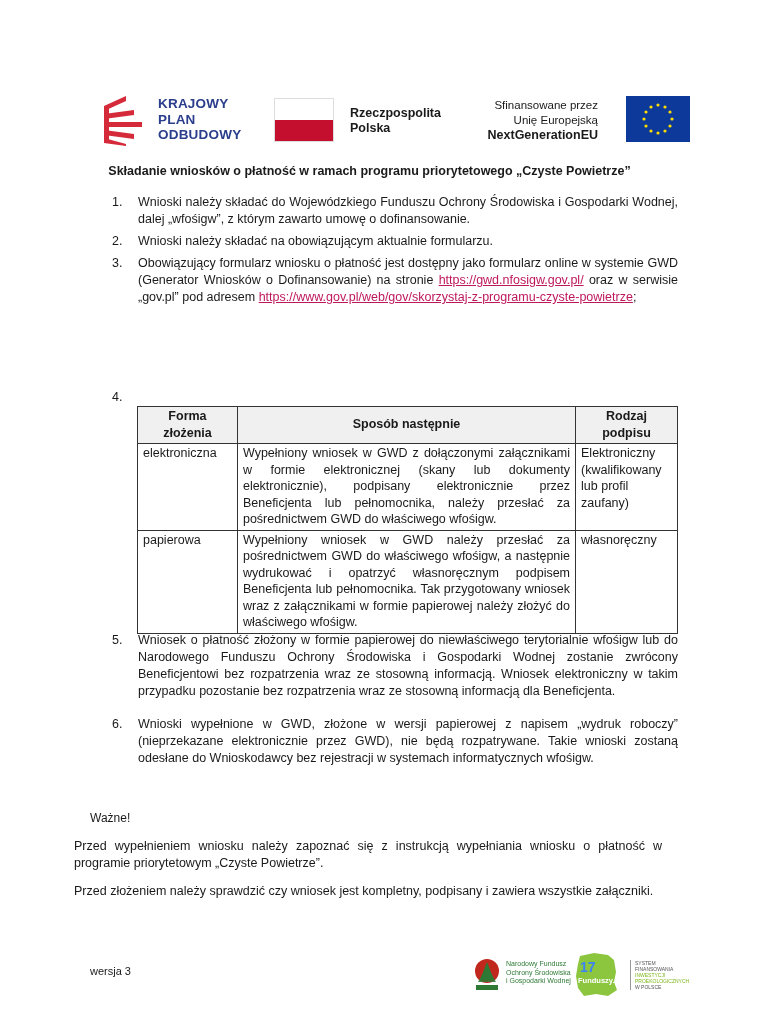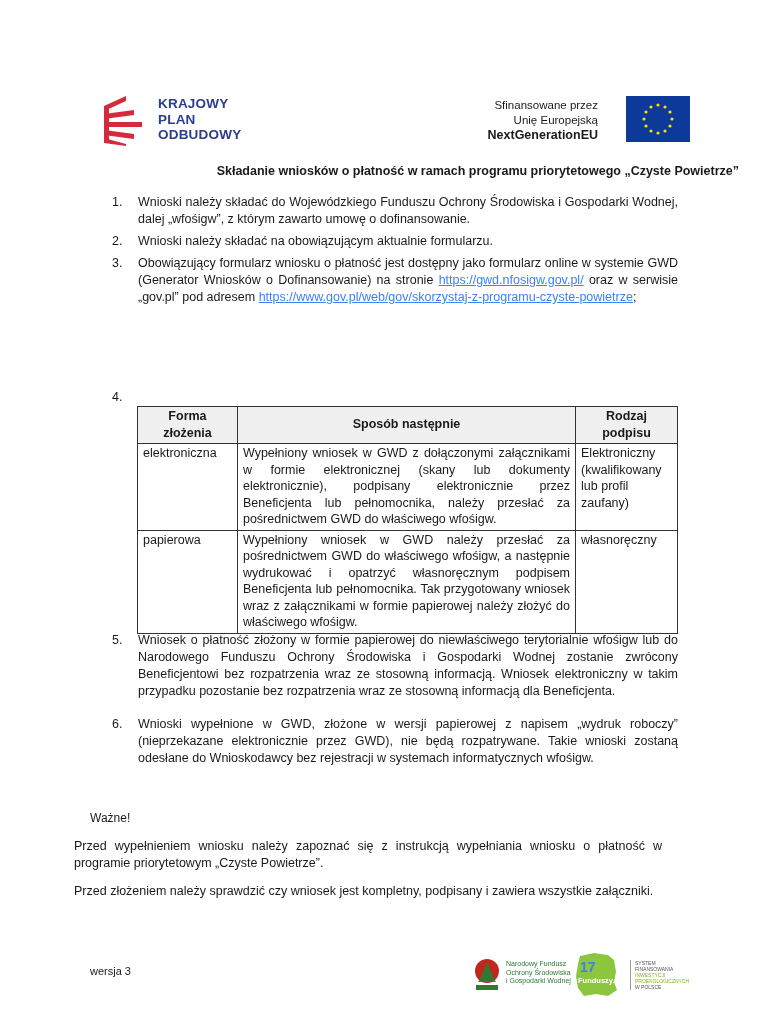"Rzeczpospolita" div.rp { html: none -> <div> <div> <div></div> <div></div> </div> <div> <div>Rzeczpospolita</div> <div>Polska</div> </div> </div> }
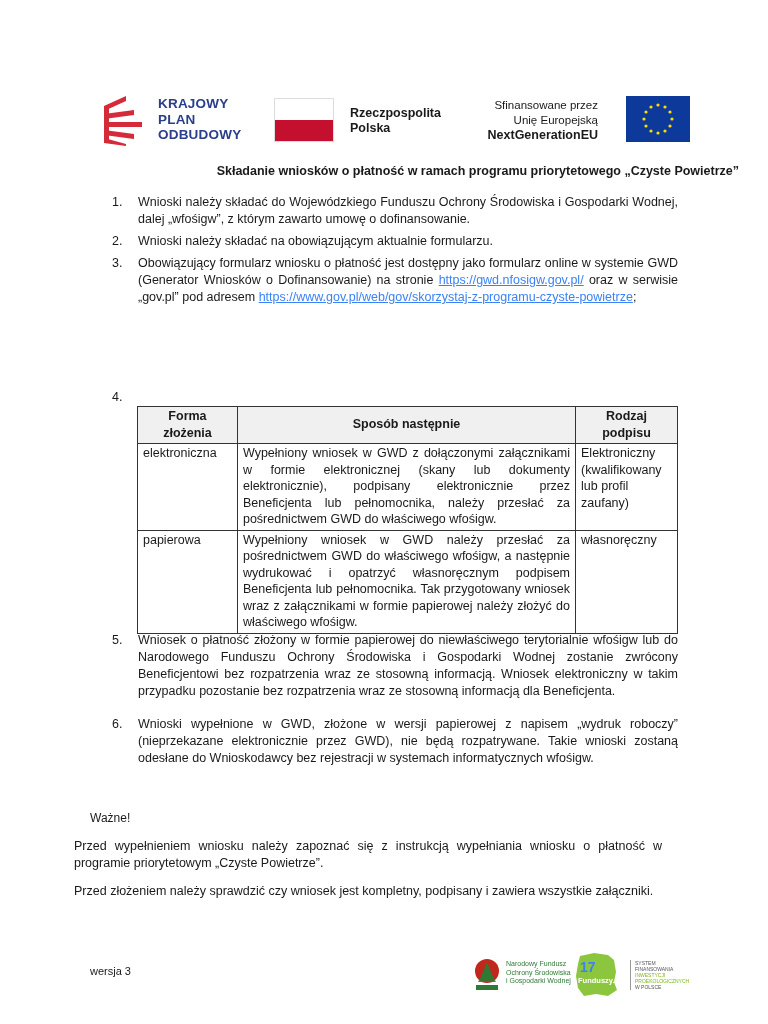"Składanie wniosków o płatność w" .title { text-align: right -> center }
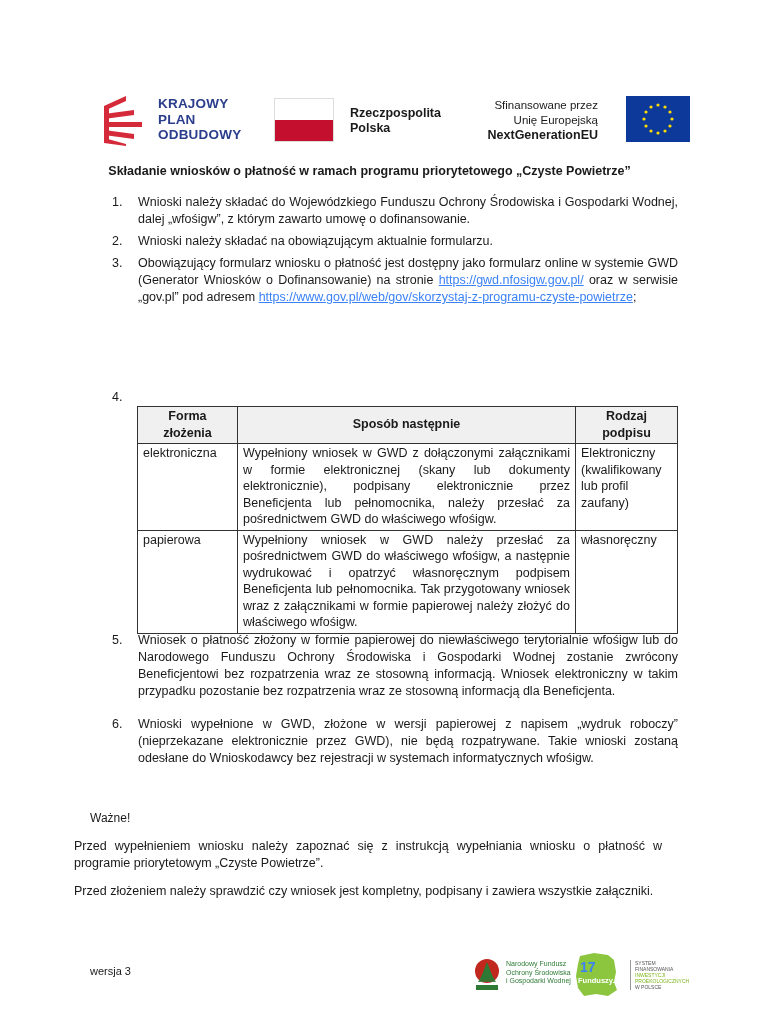"https://gwd.nfosigw.gov.pl/" a.link { color: #3b82f6 -> #be185d }
